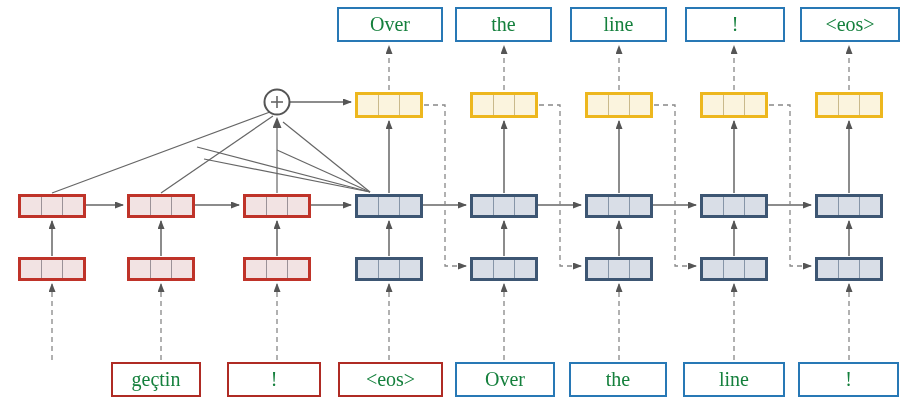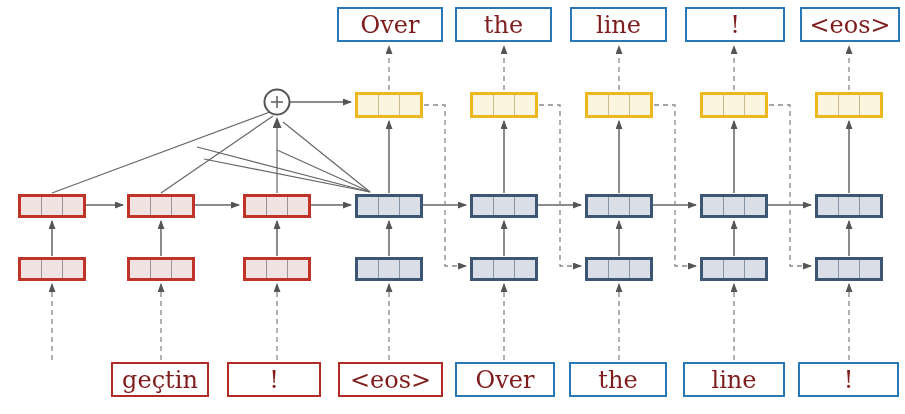"Over" .wordbox { color: #7f1d1d -> #15803d; font-family: none -> Liberation Serif, serif; font-size: 24px -> 20px }
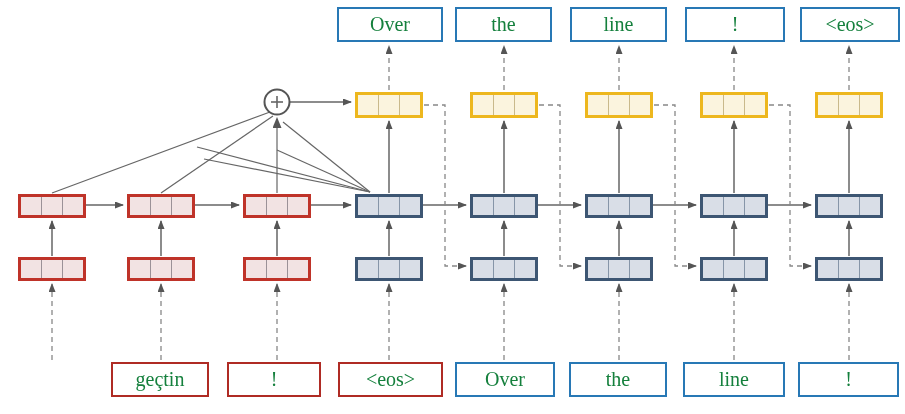"geçtin" div.wordbox { width: 98px -> 90px }
